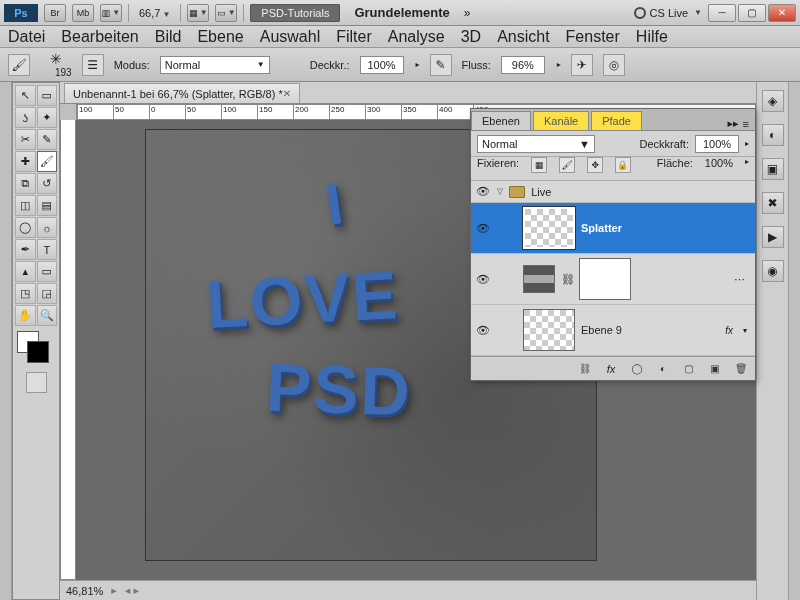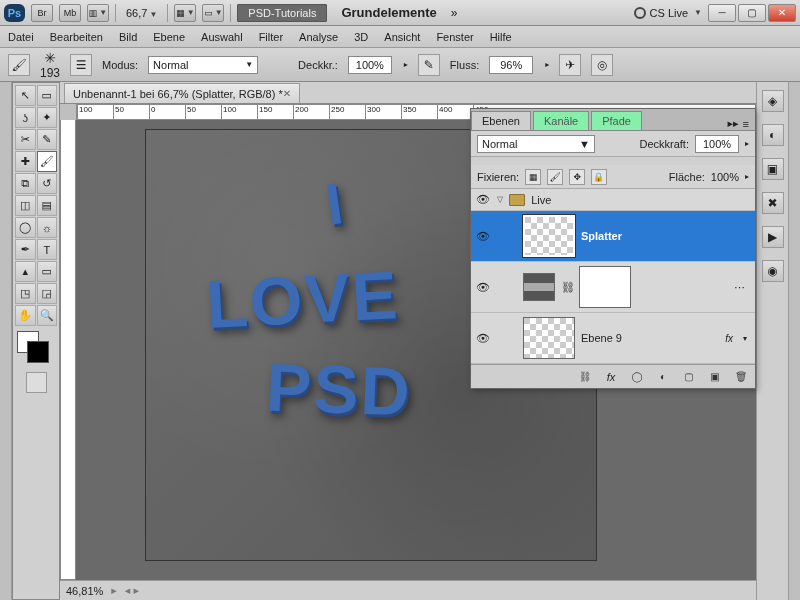"Ps" .titlebar .ps-icon { border-radius: 6px -> 0; width: 21px -> 34px }
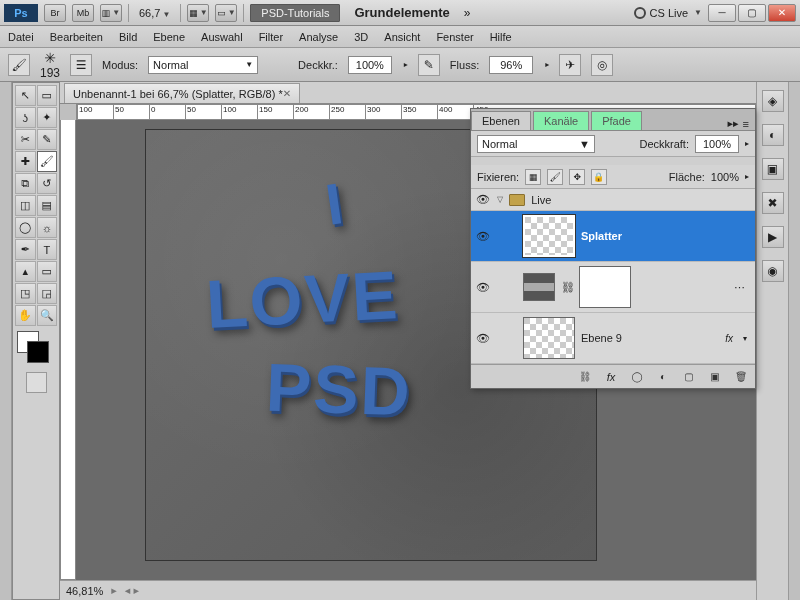"Datei" .menubar span { font-size: 11px -> 16px }
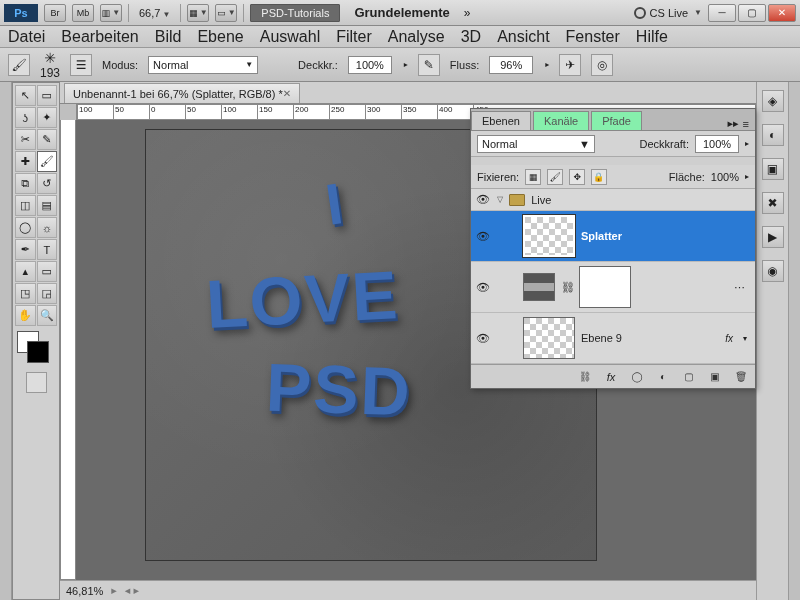"193" span { font-size: 12px -> 10px; margin-left: none -> 15px }
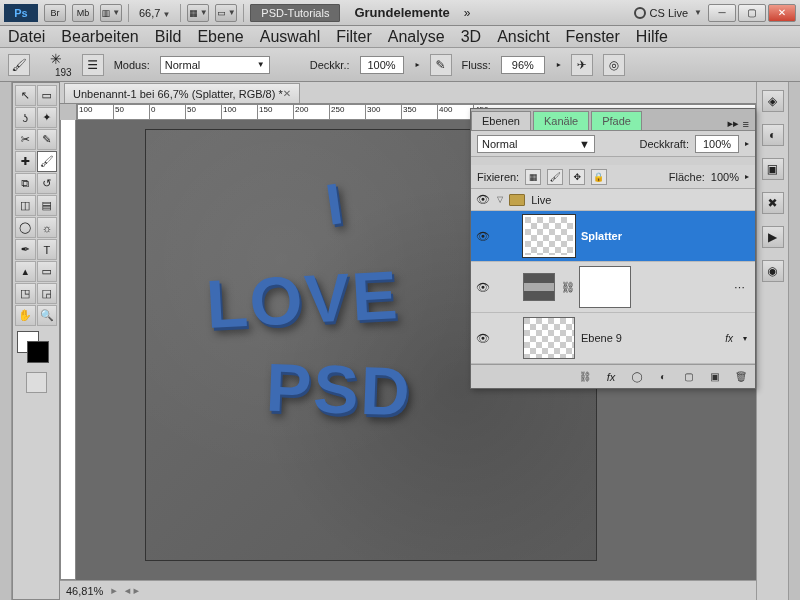"Kanäle" .panel .ptabs .pt.inactive { background: #86efac -> #fde047 }
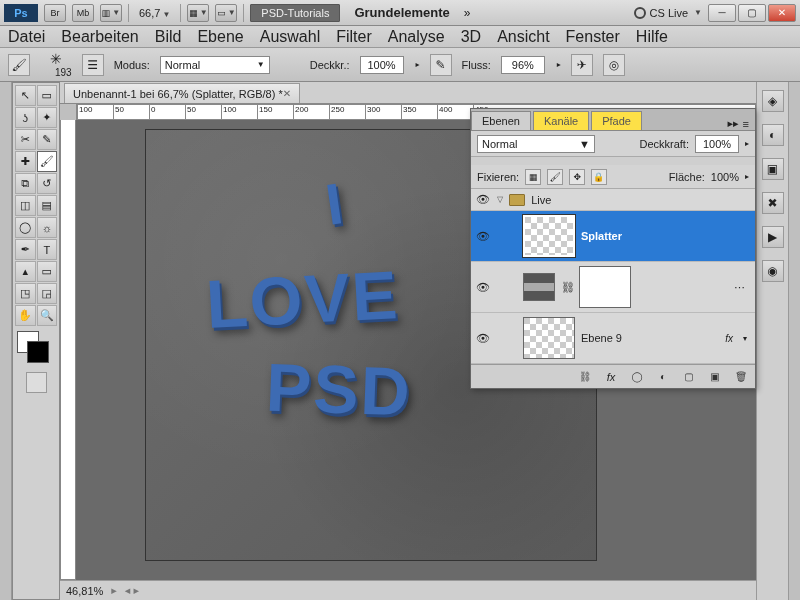"Fixieren:" .panel .lockrow { align-items: center -> flex-start; gap: 6px -> 12px; margin-top: 8px -> none }
